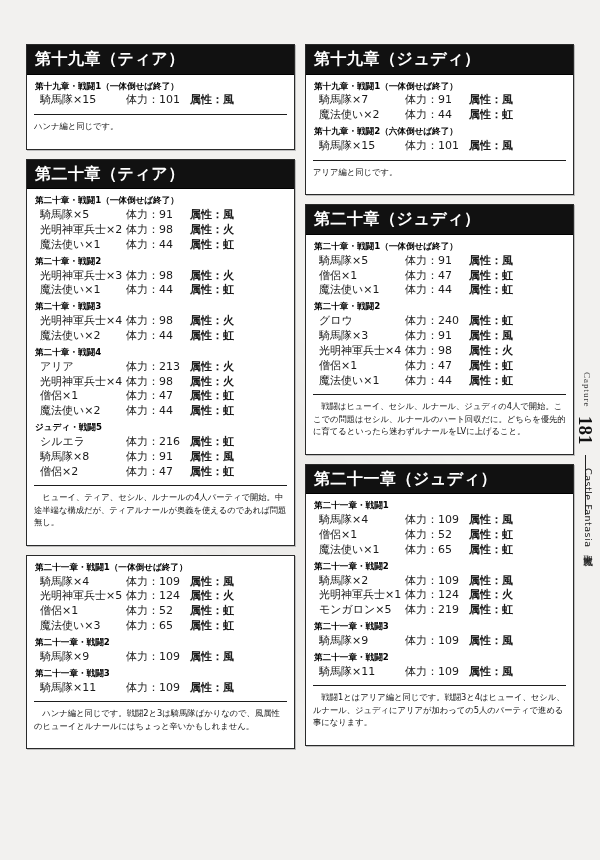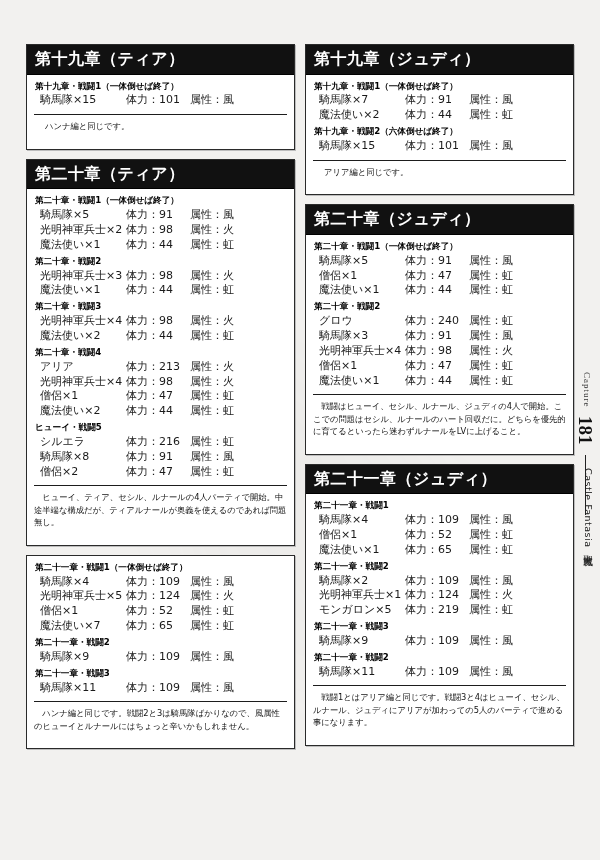"属性：風" .row .attr { font-weight: none -> bold }
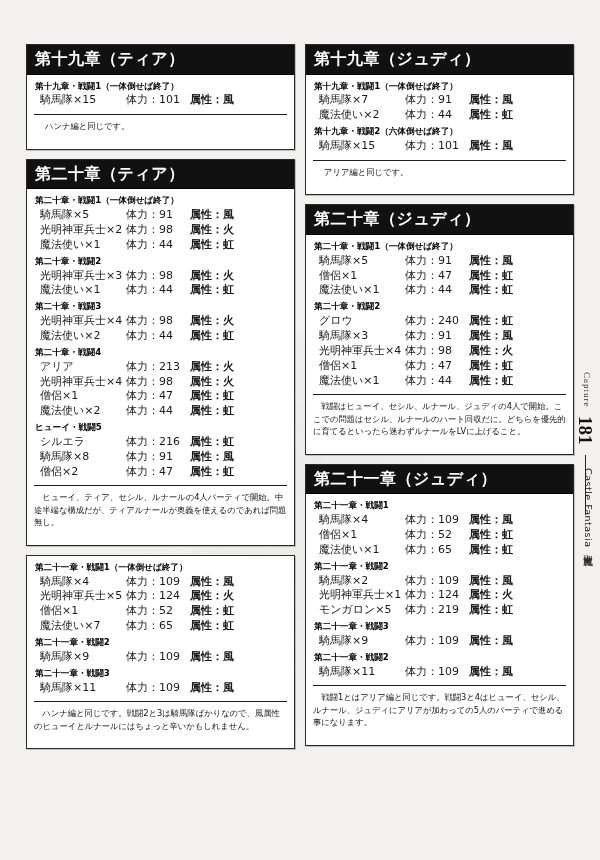"ハンナ編と同じです。" .note.no-indent { margin-left: 11px -> none }
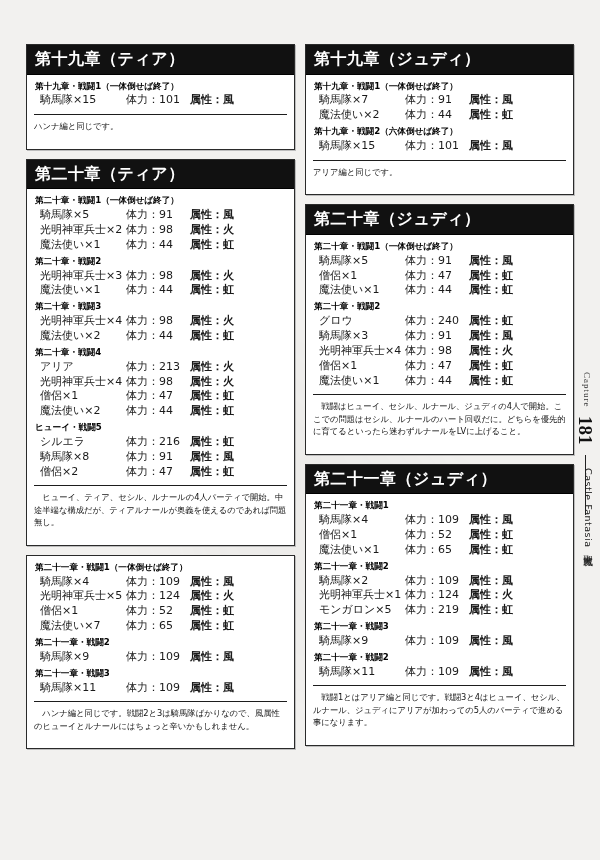"ヒューイ・戦闘5" div.battle-title { text: ヒューイ -> ジュディ }
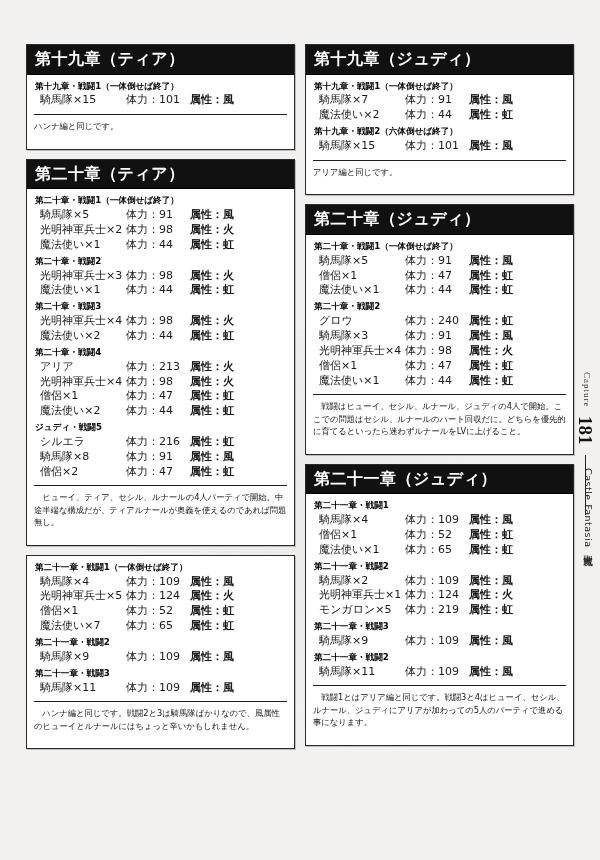"魔法使い×7" span.unit { text: 7 -> 3 }
